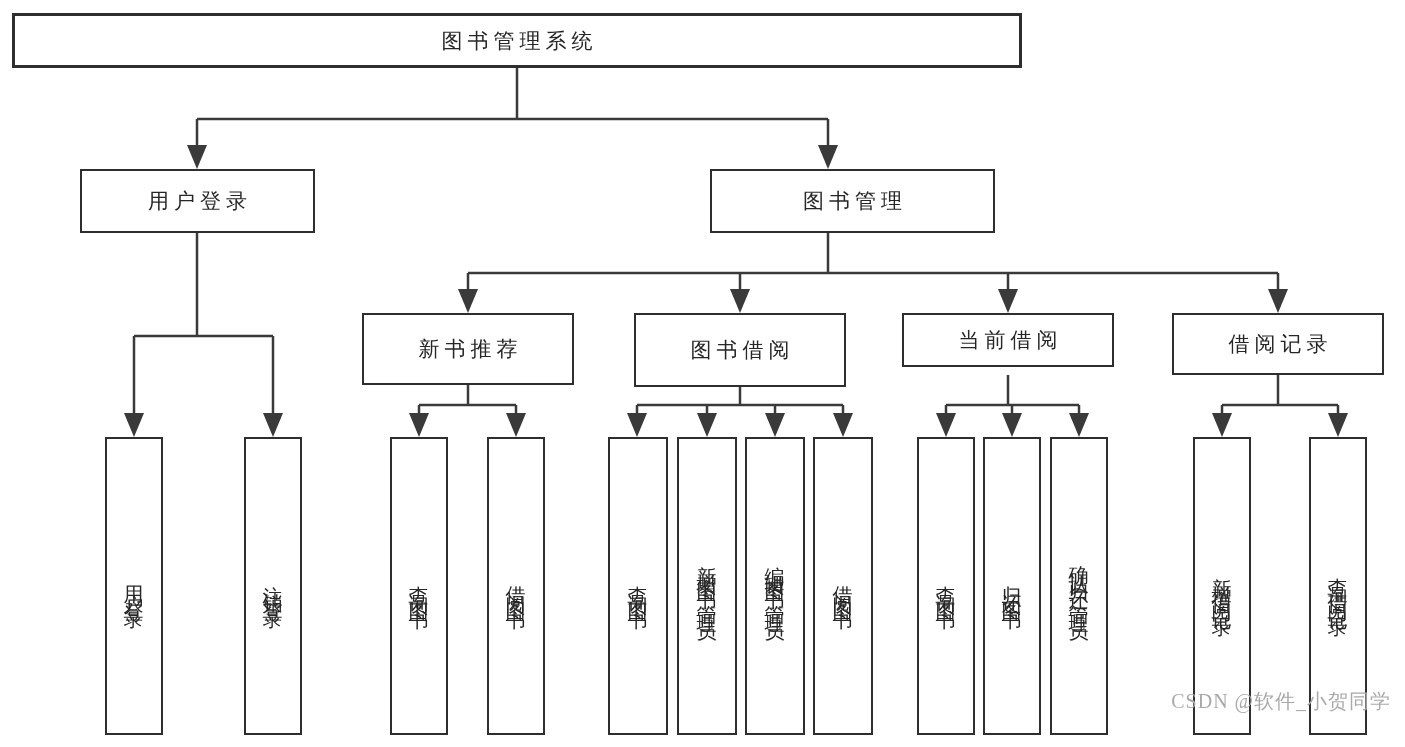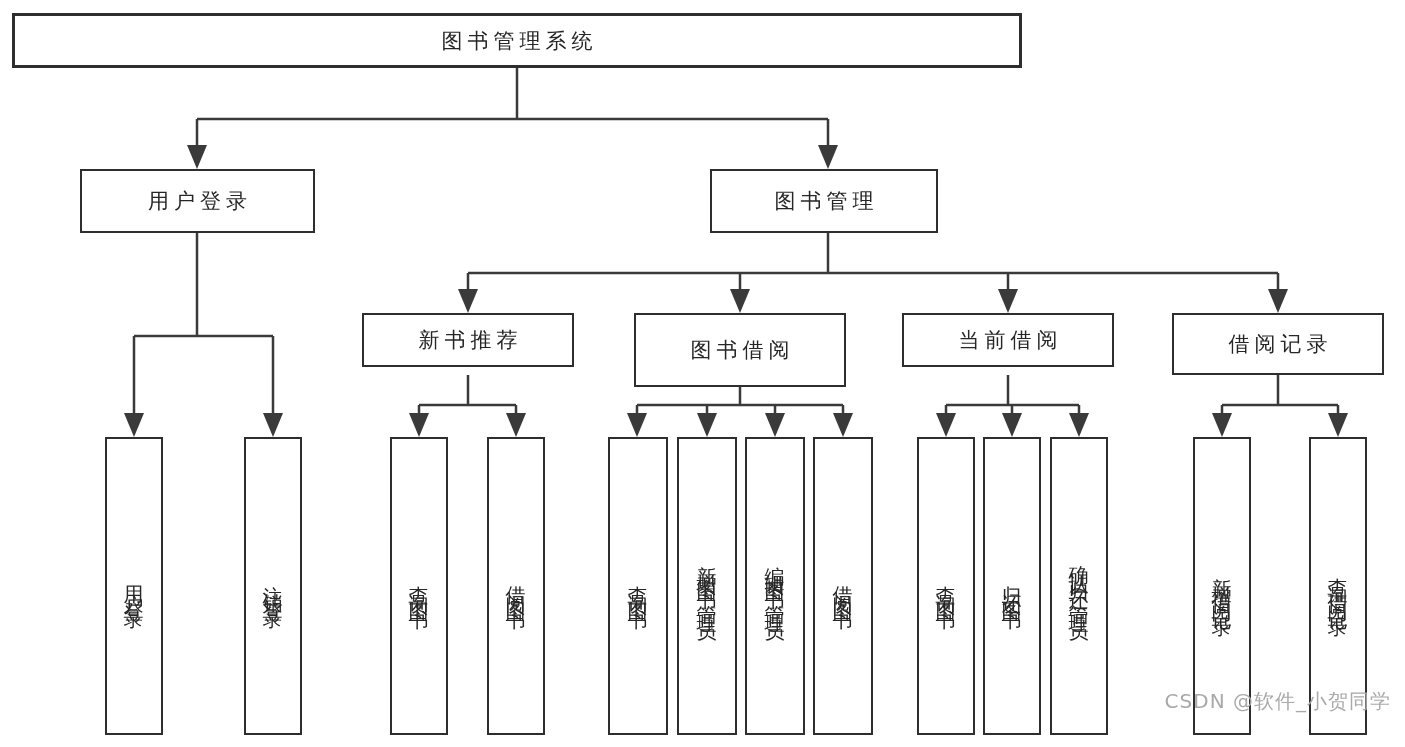"图书管理" div.box { width: 228px -> 285px }
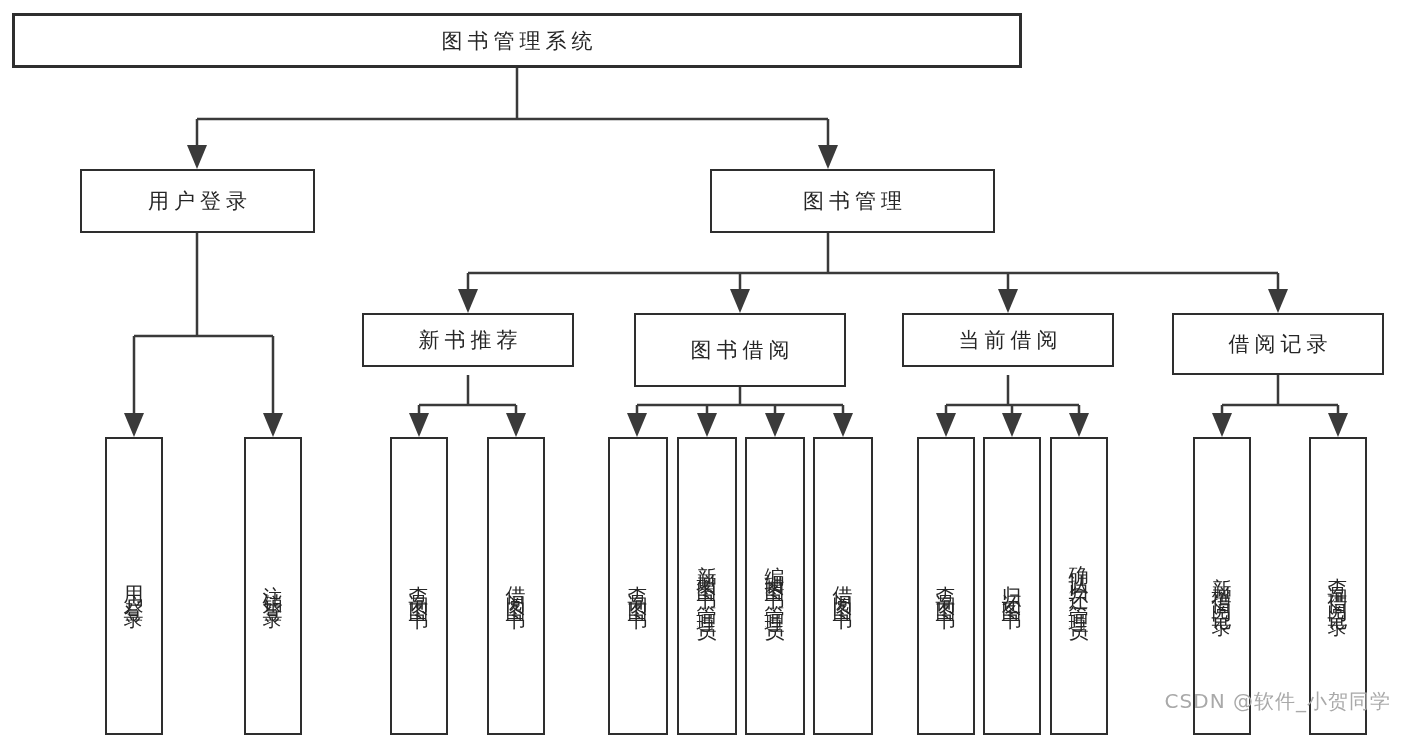"新书推荐" div.box { height: 54px -> 72px }
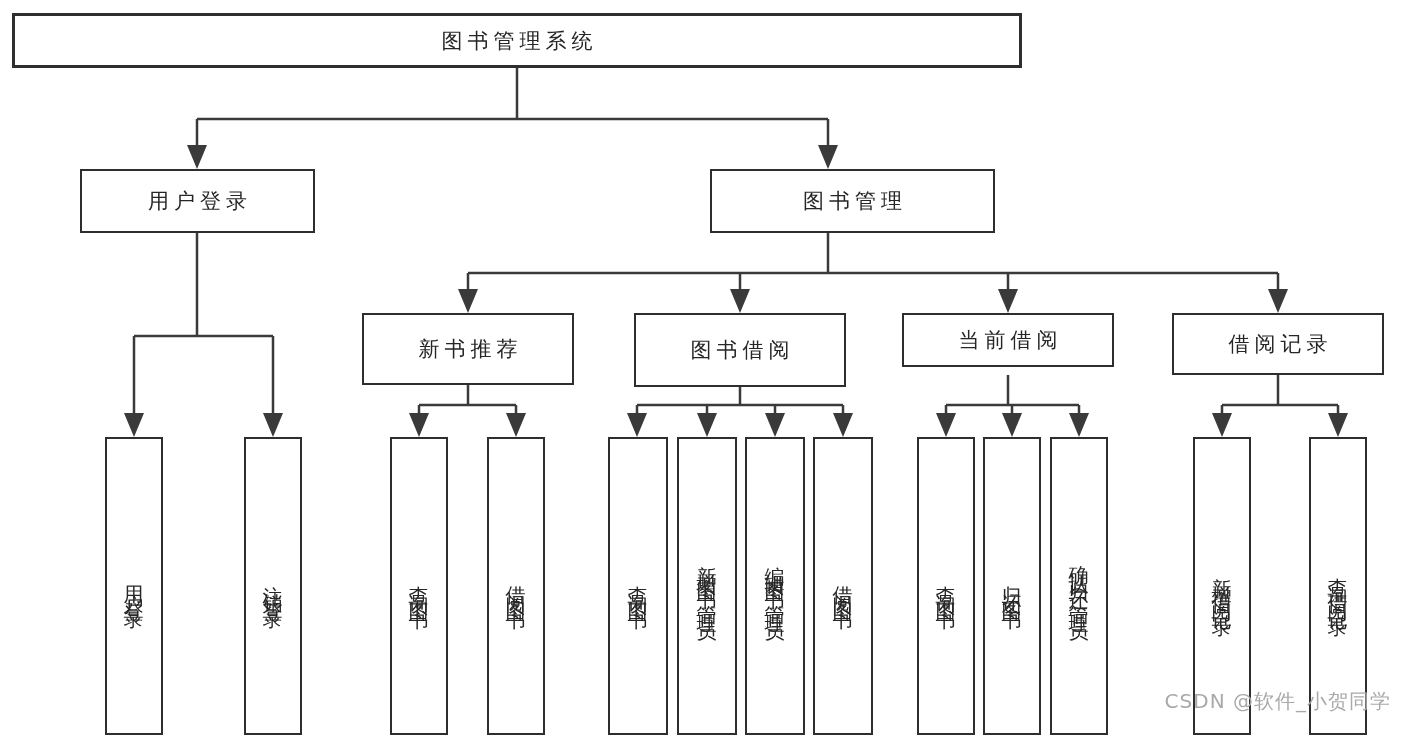"CSDN @软件_小贺同学" .watermark { font-family: none -> Liberation Serif, serif }
